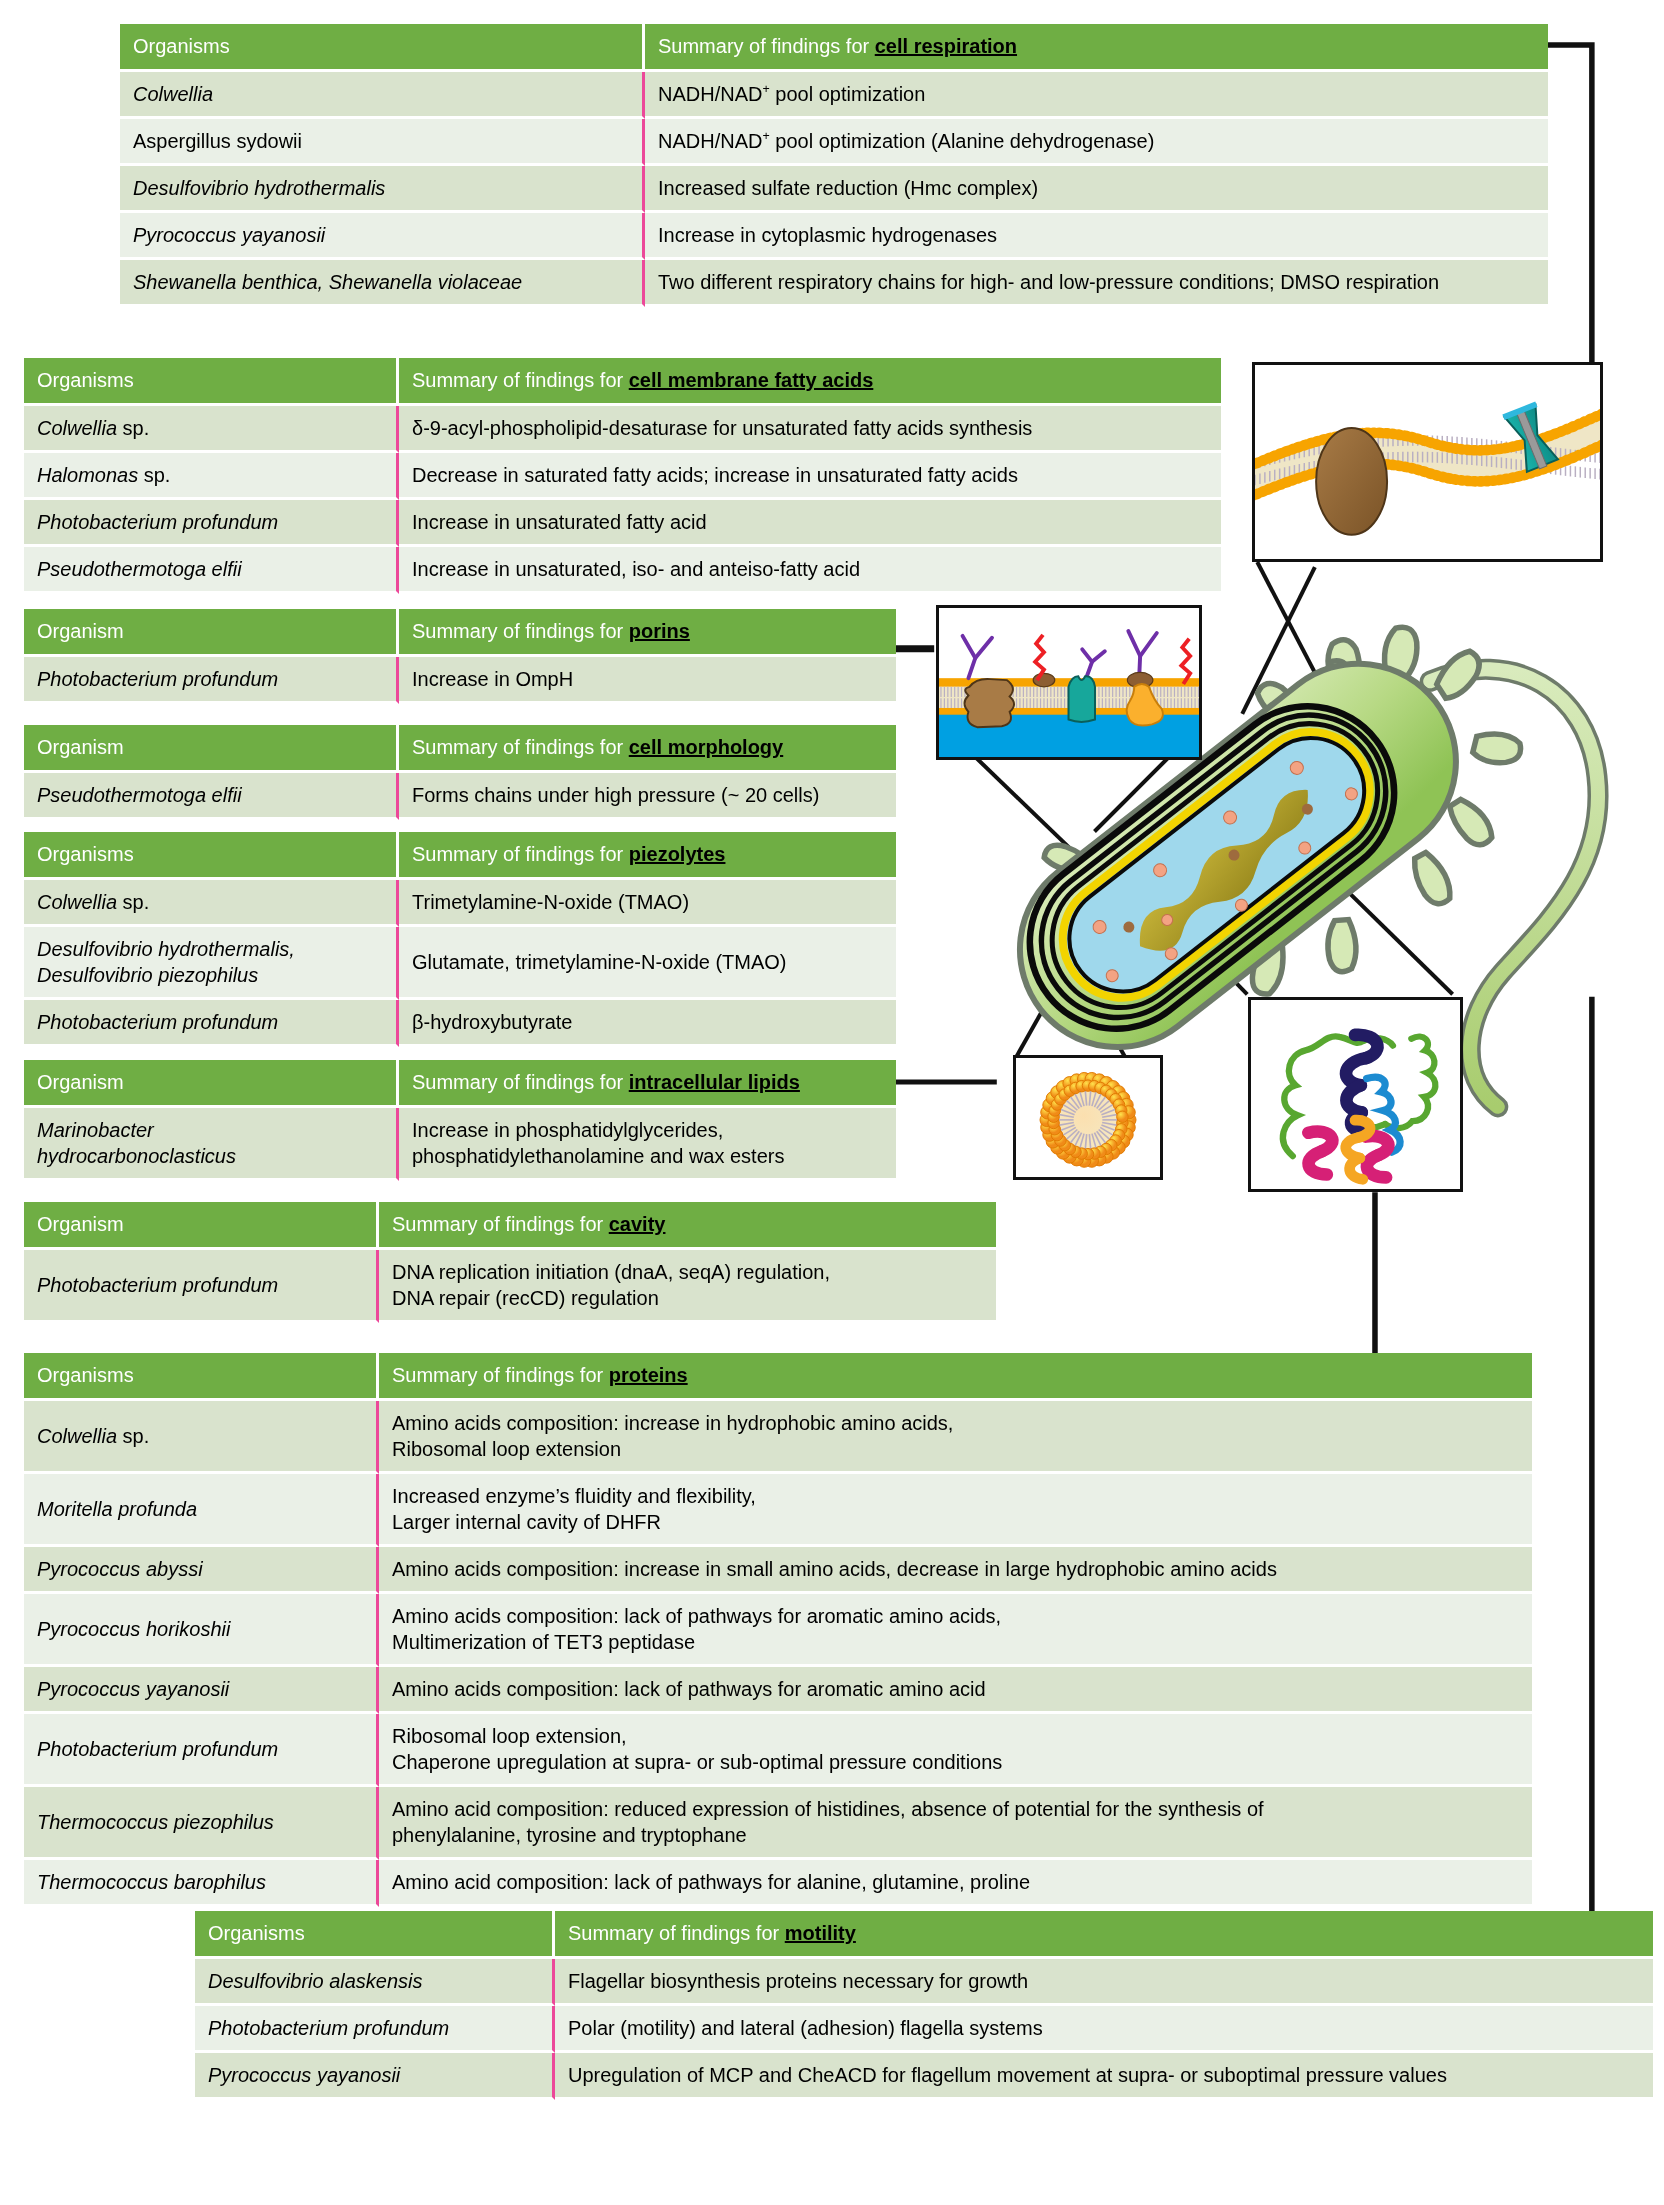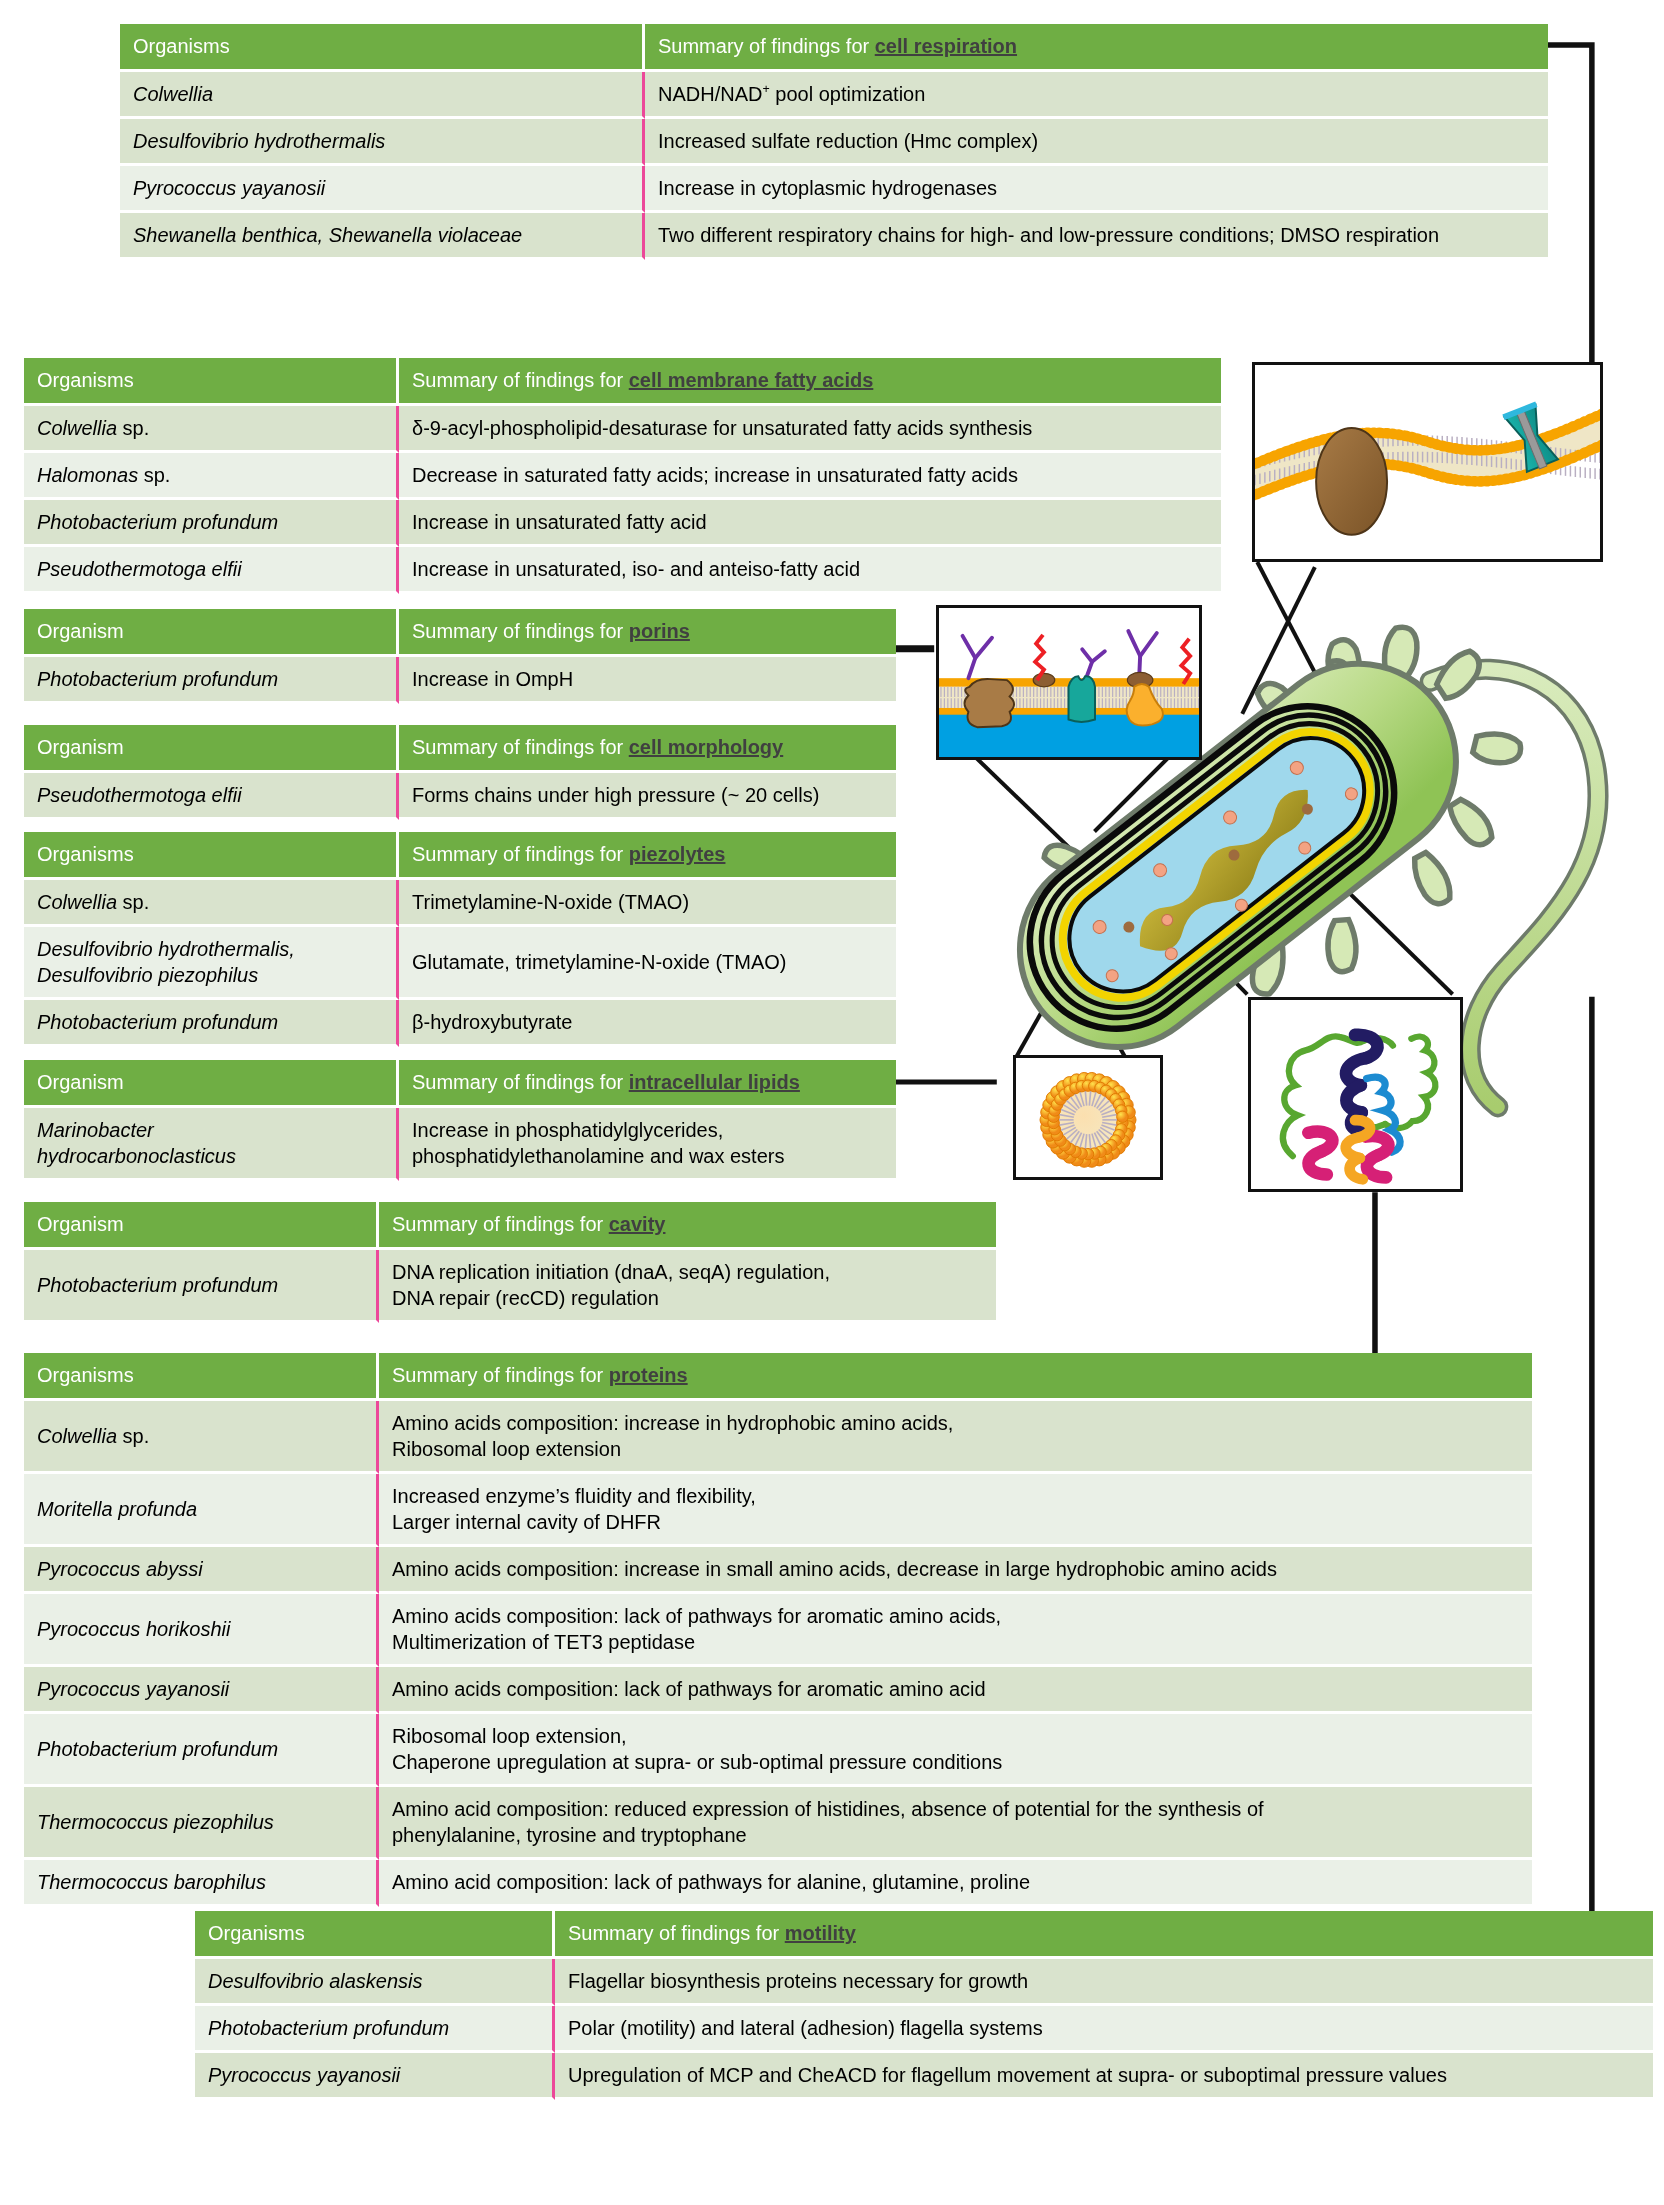"cell respiration" .kw { color: #404040 -> #000000 }
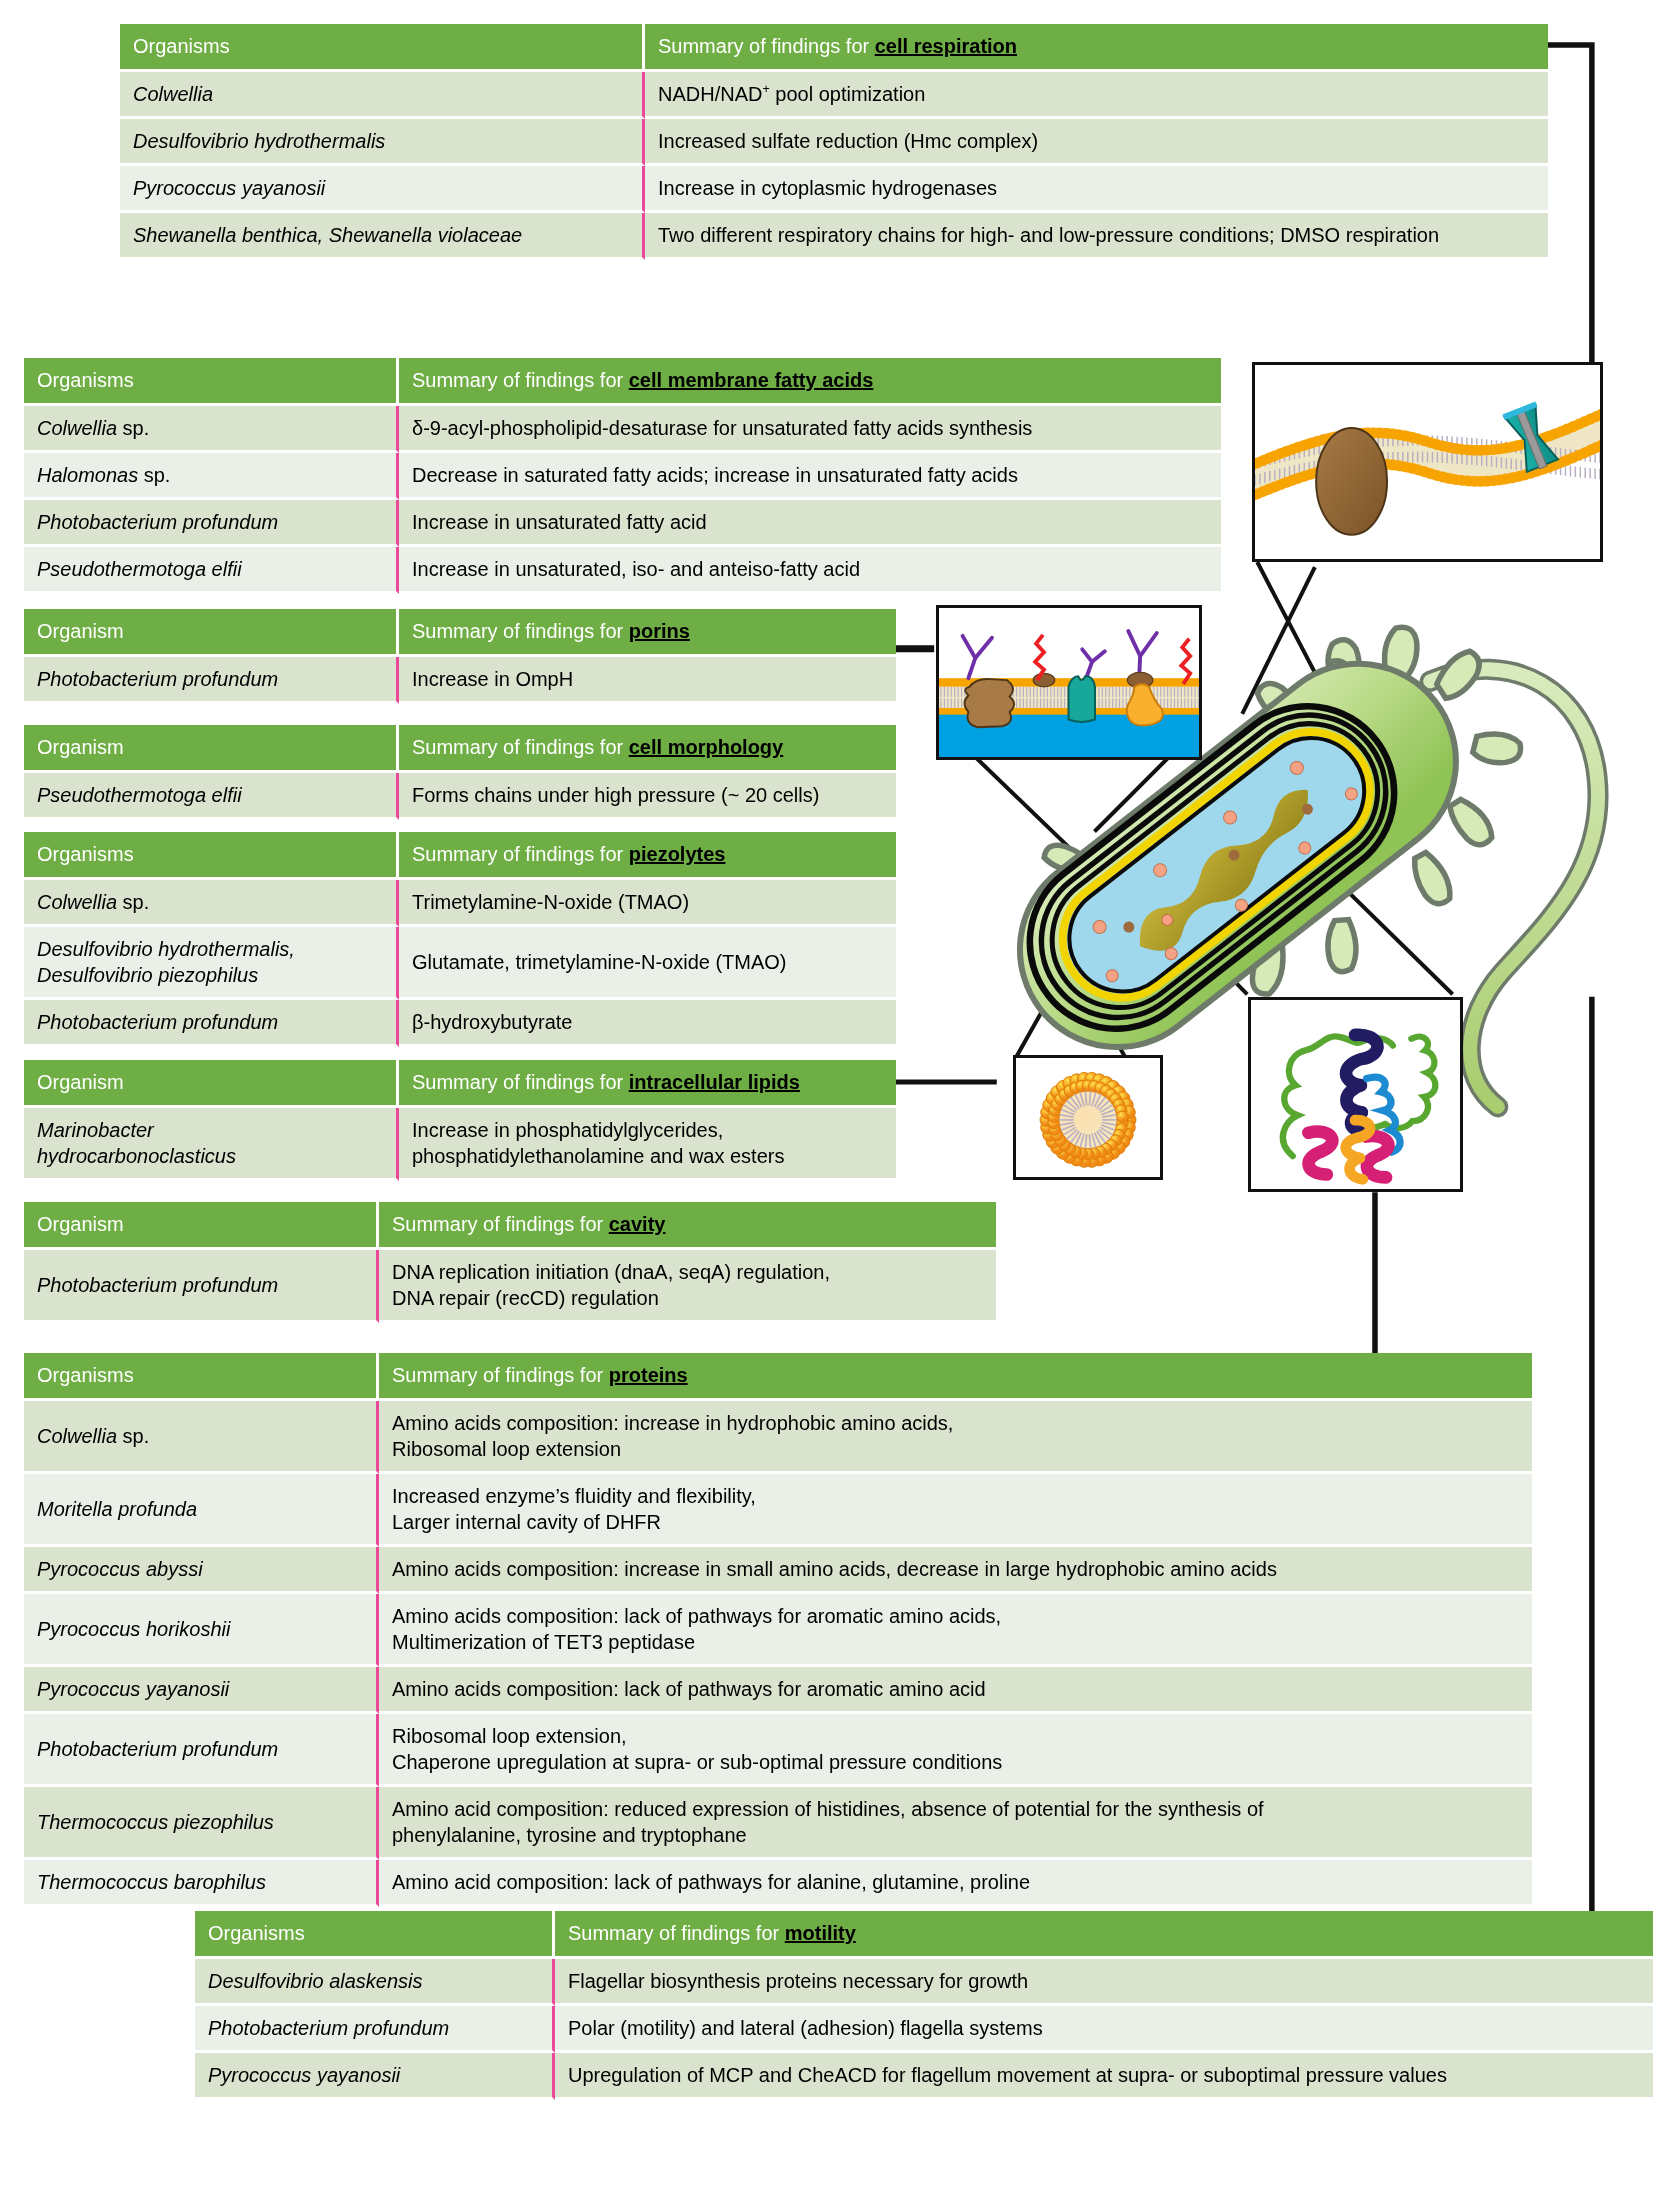"Aspergillus sydowii" tr.r-even { html: none -> <tr> <td>Aspergillus sydowii</td> <td>NADH/NAD<sup>+</sup> pool optimization (Alanine dehydrogenase)</td> </tr> }
